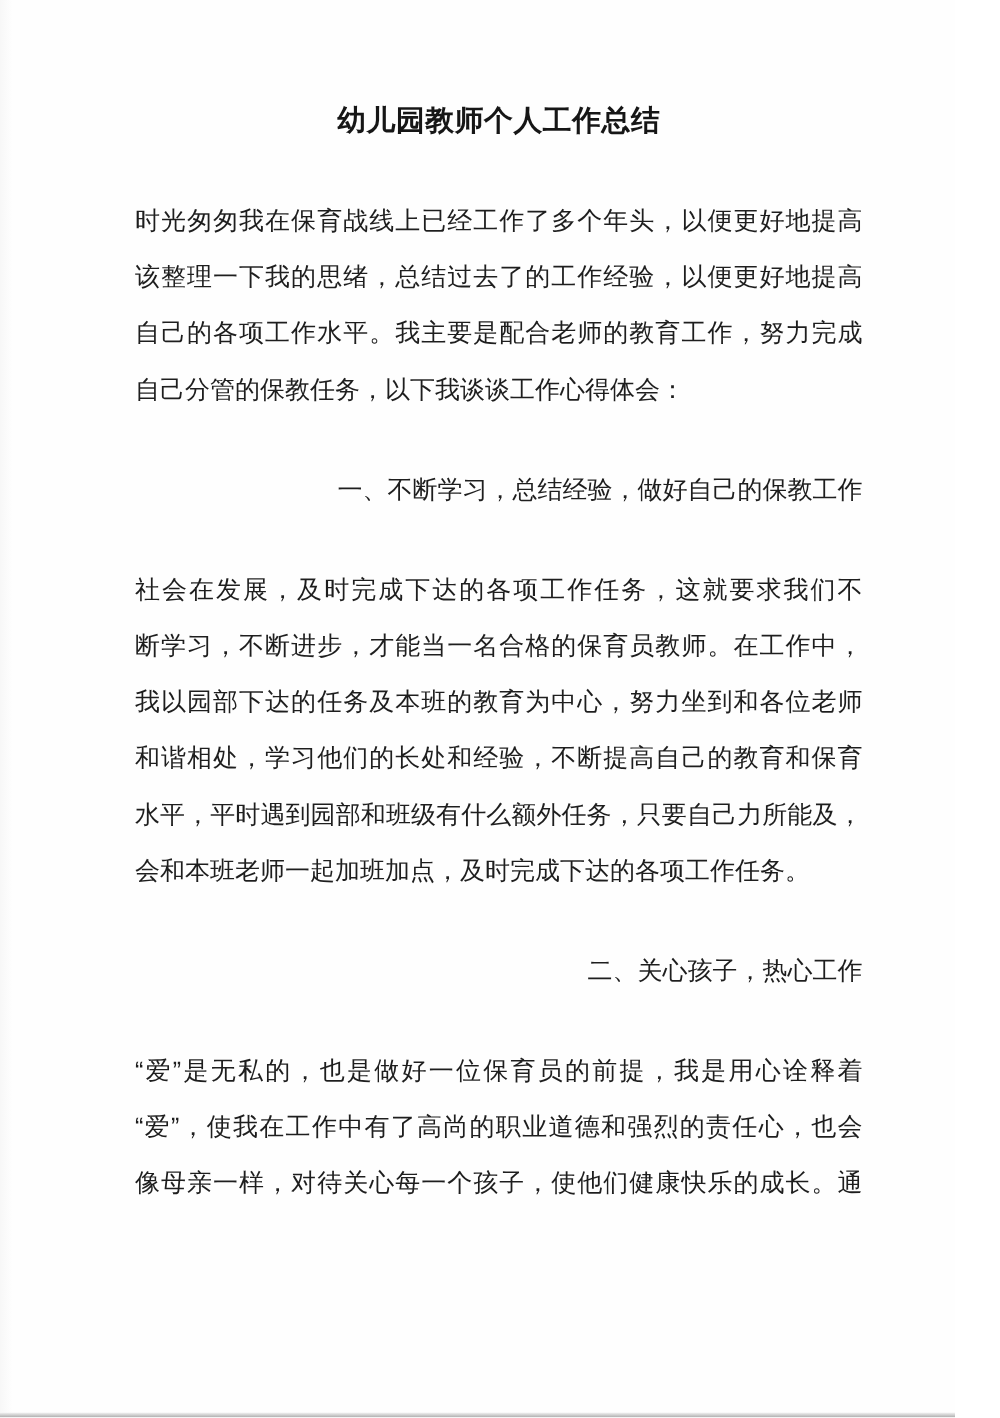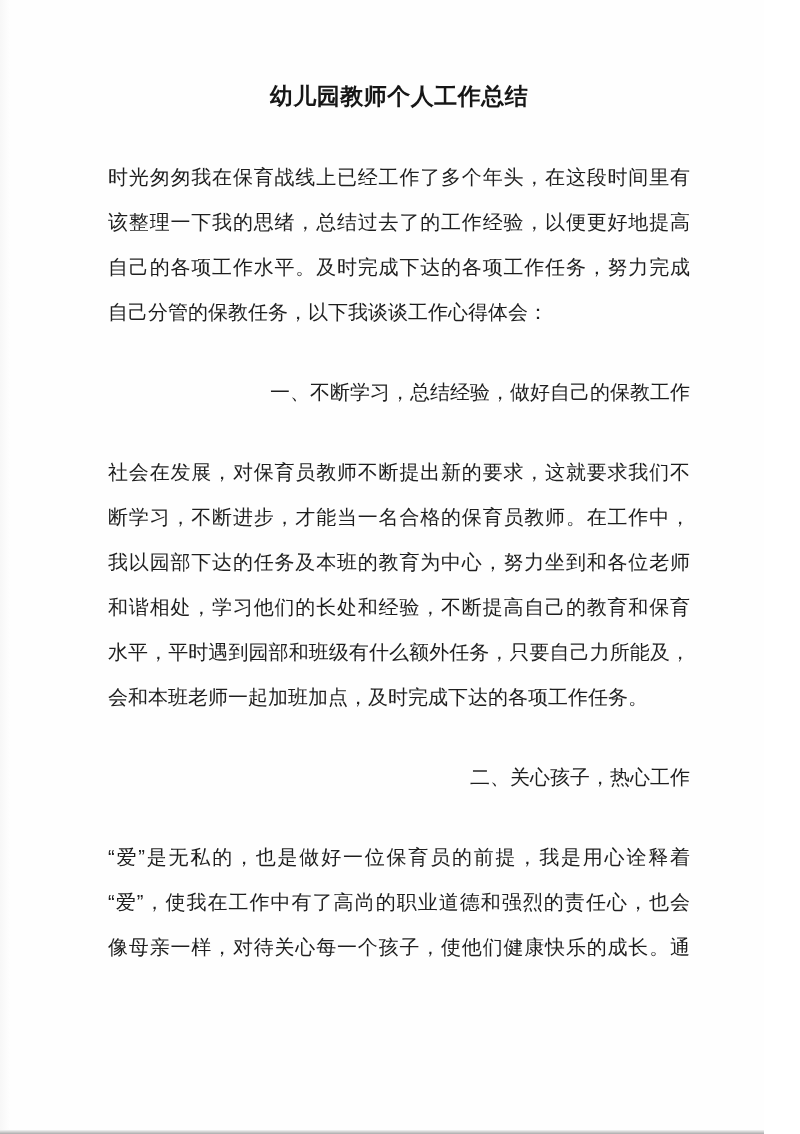"时光匆匆我在保育战线上已经工作了多个年头，在这段时间里有" div.line { text: 在这段时间里有 -> 以便更好地提高 }
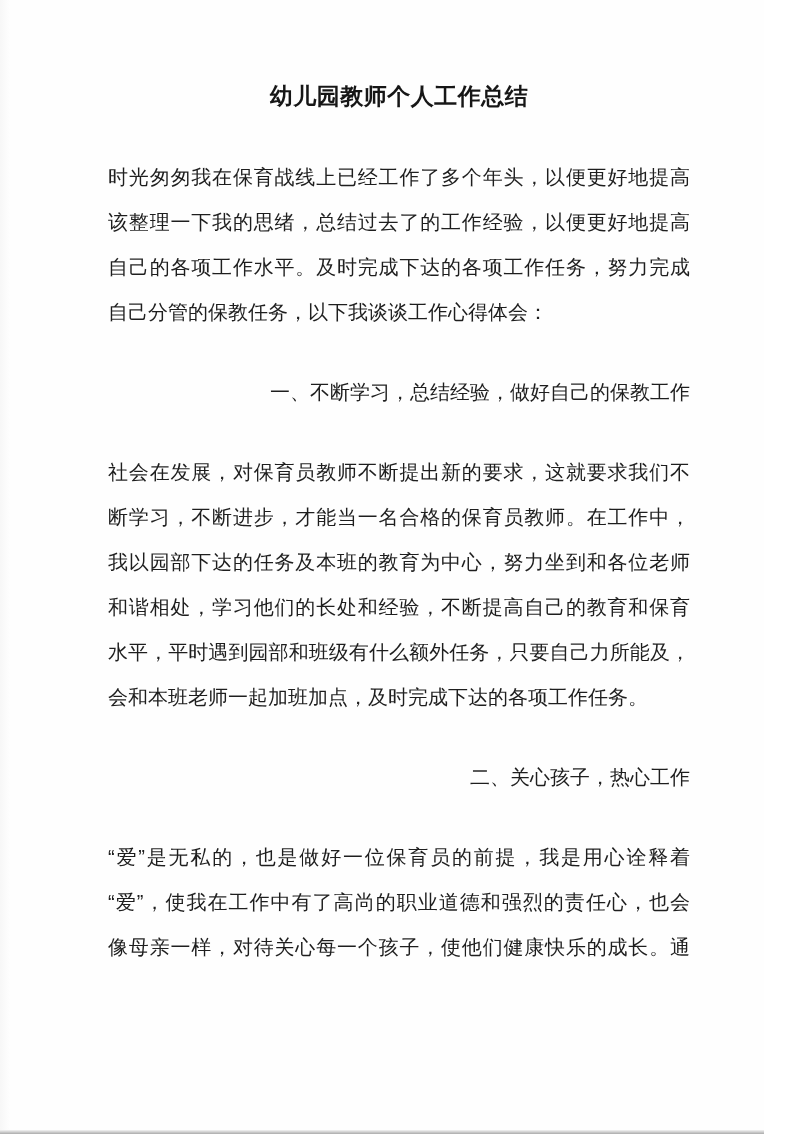"自己的各项工作水平。及时完成下达的各项工作任务，努力完成" div.line { text: 及时完成下达的各项工作任务 -> 我主要是配合老师的教育工作 }
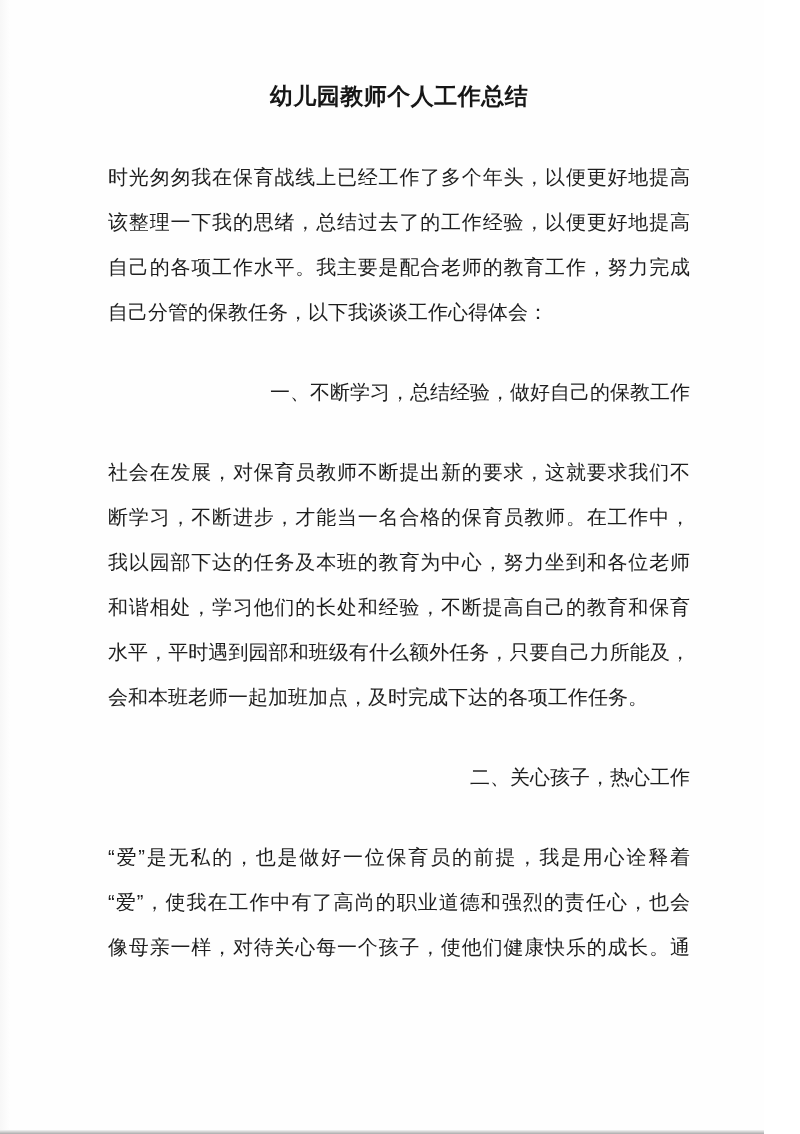"社会在发展，对保育员教师不断提出新的要求，这就要求我们不" div.line { text: 对保育员教师不断提出新的要求 -> 及时完成下达的各项工作任务 }
